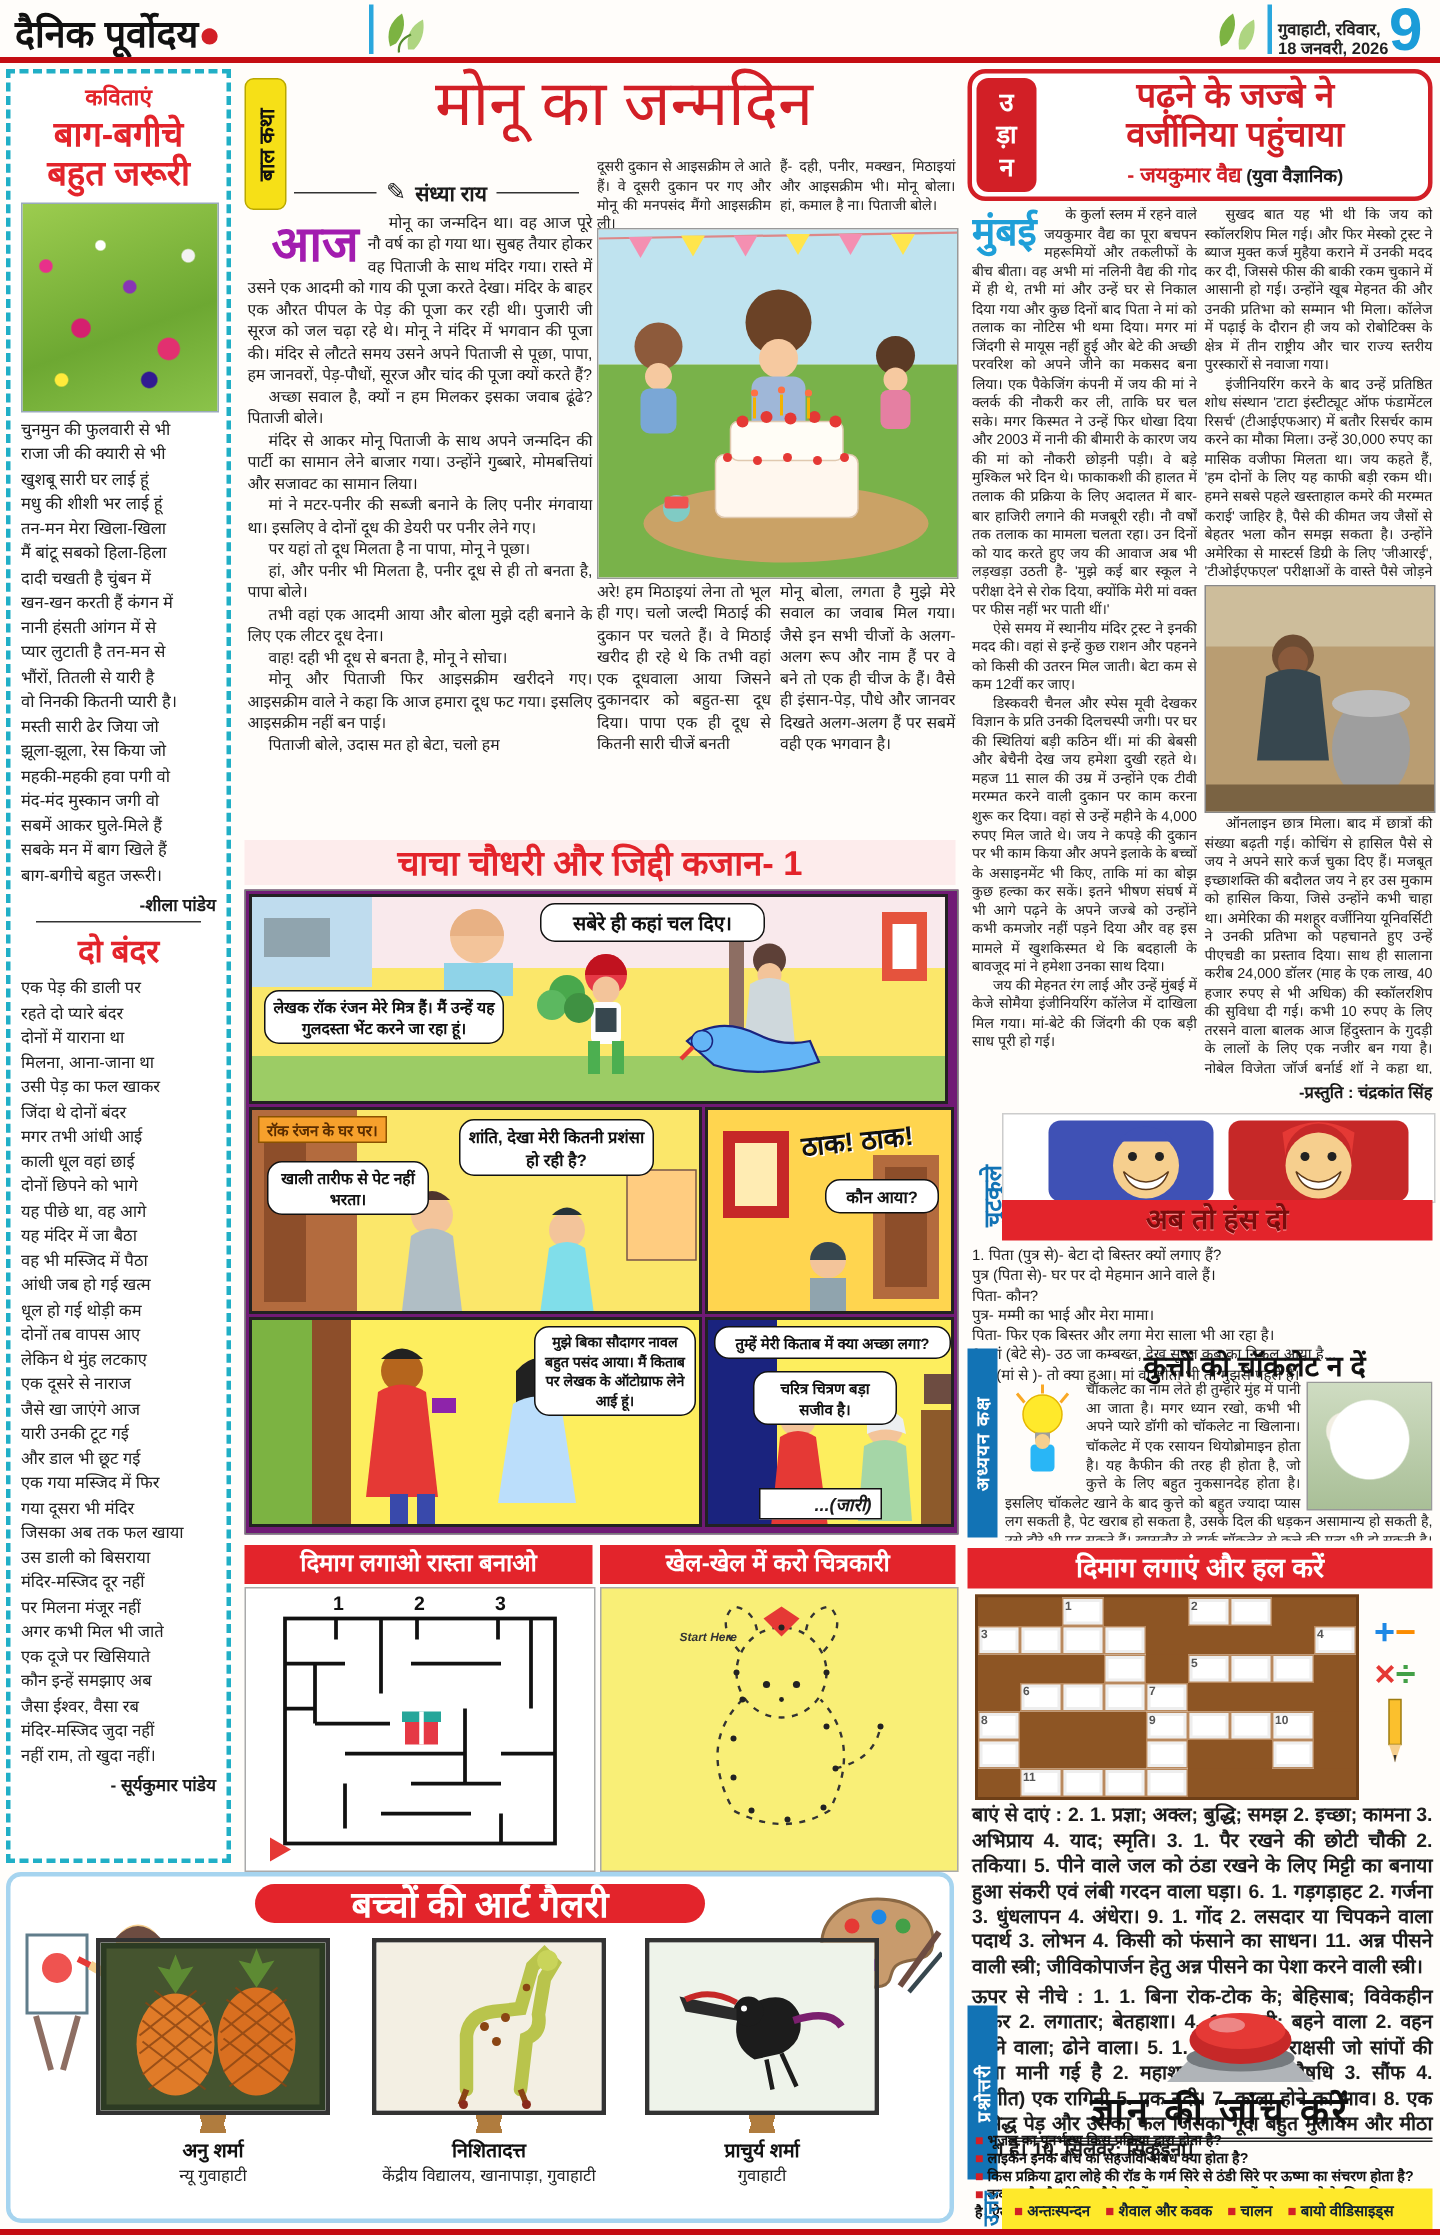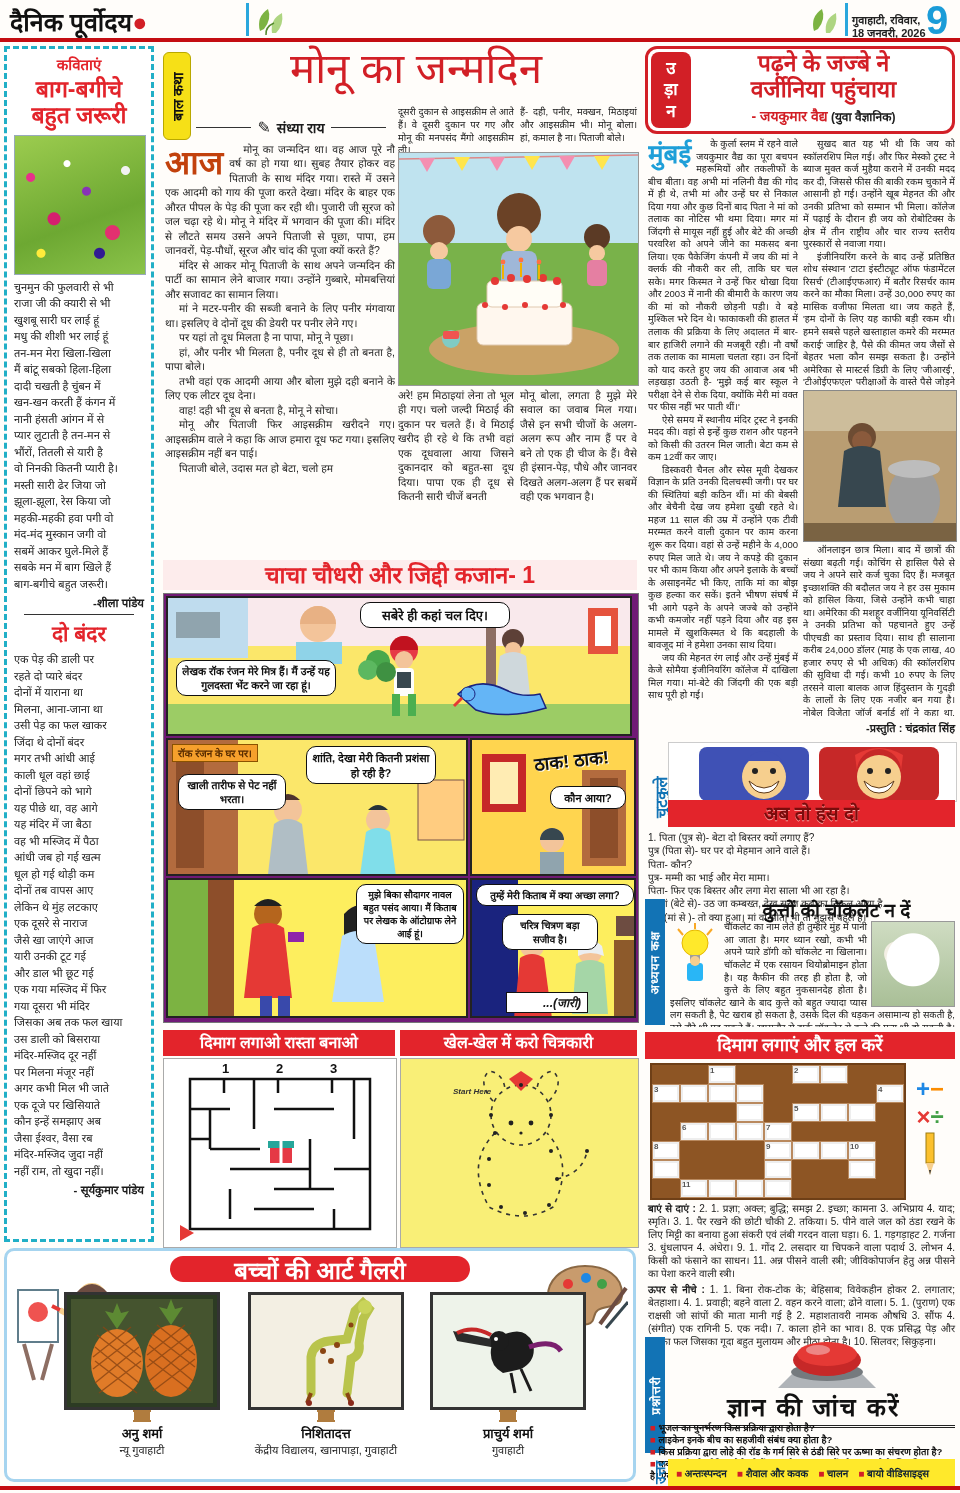"आज" .dropword { color: #c2410c -> #a21caf; margin: 4px 6px 0 0 -> 4px 6px 0 16px }
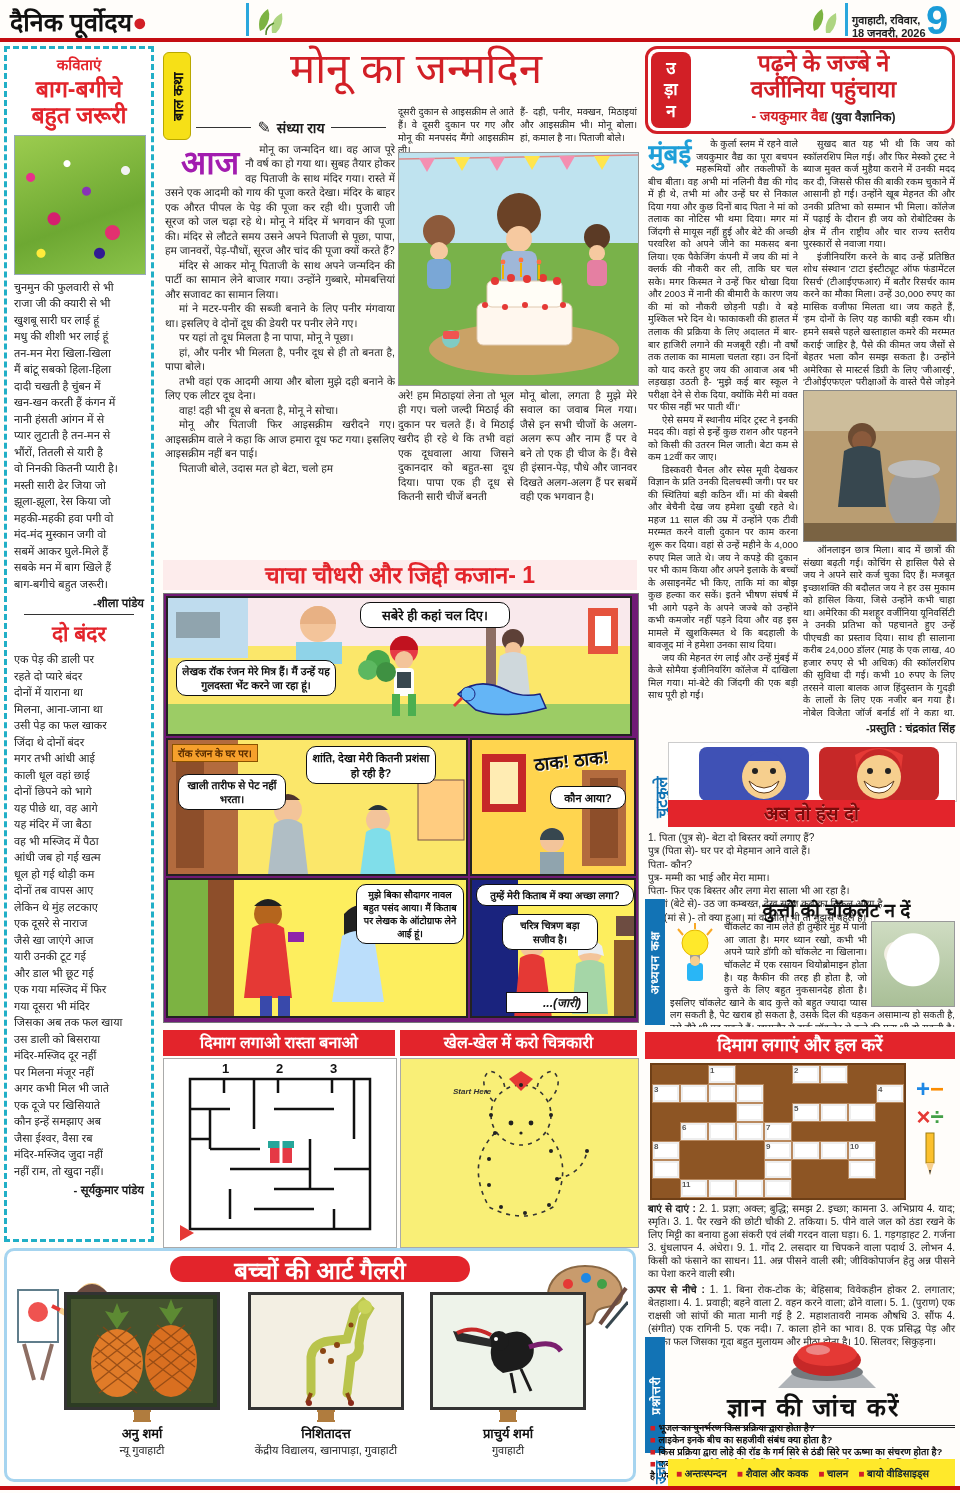"अच्छा सवाल है, क्यों न" div.spara { html: none -> <div>अच्छा सवाल है, क्यों न हम मिलकर इसका जवाब ढूंढे? पिताजी बोले।</div> }
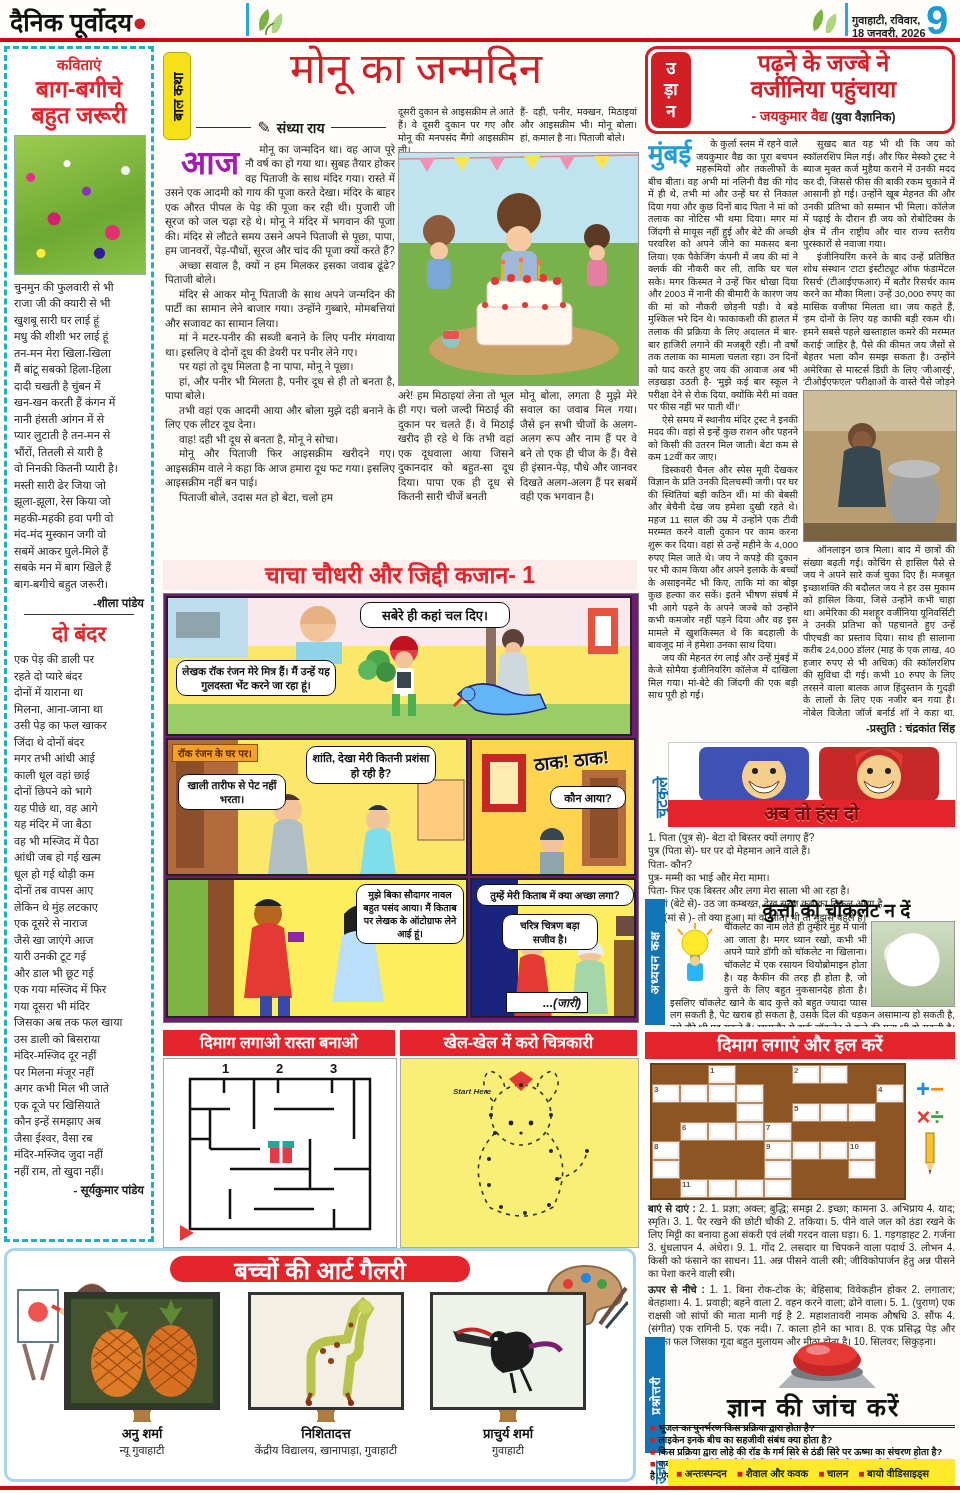"बाएं से दाएं : 2." .clues { font-size: 10px -> 13px; font-weight: none -> bold }
